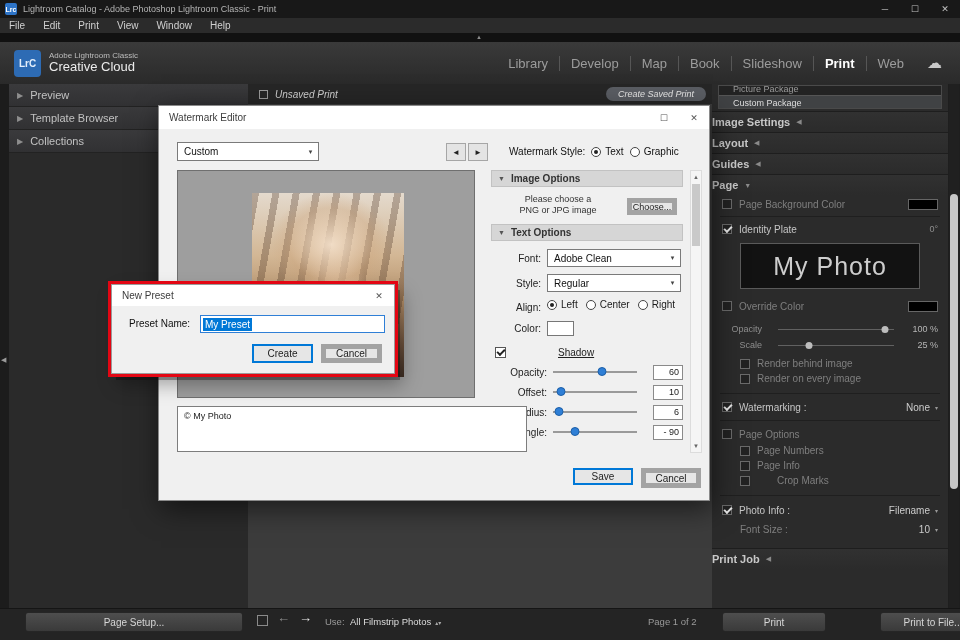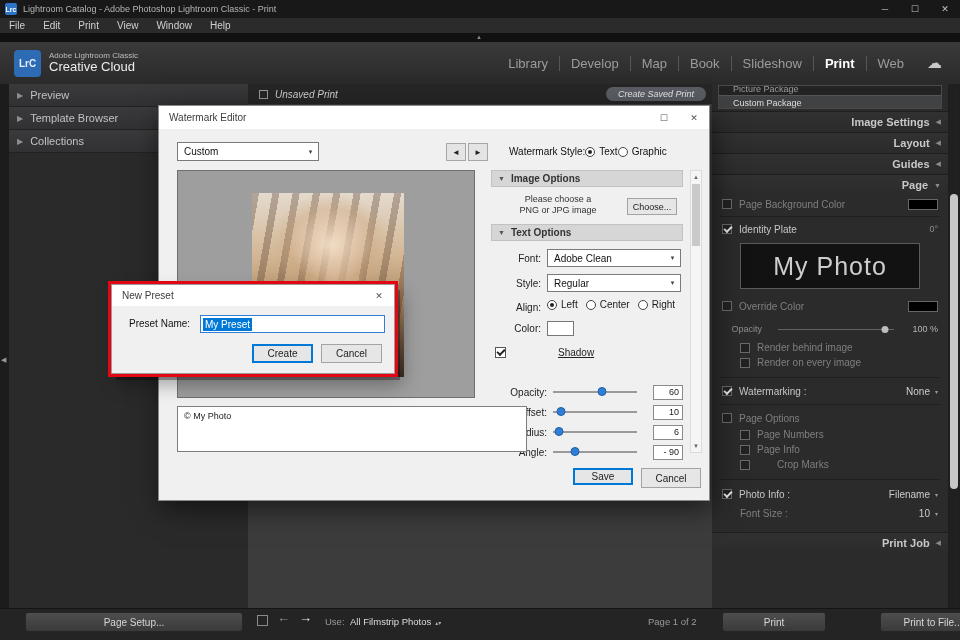"Image Settings" .rp-header { justify-content: flex-end -> none }
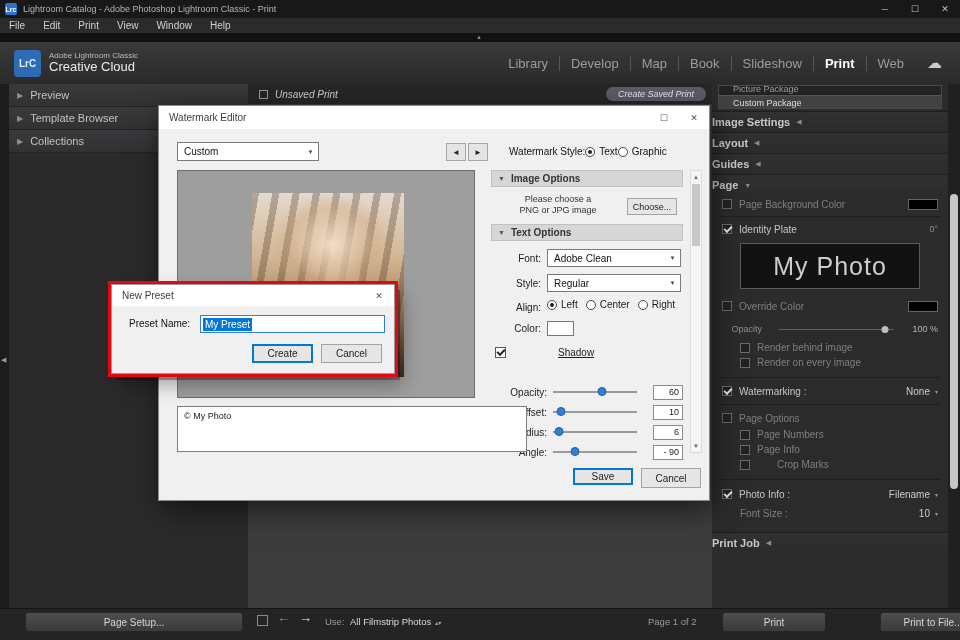"Watermark Style:" .wm-style { gap: none -> 6px }
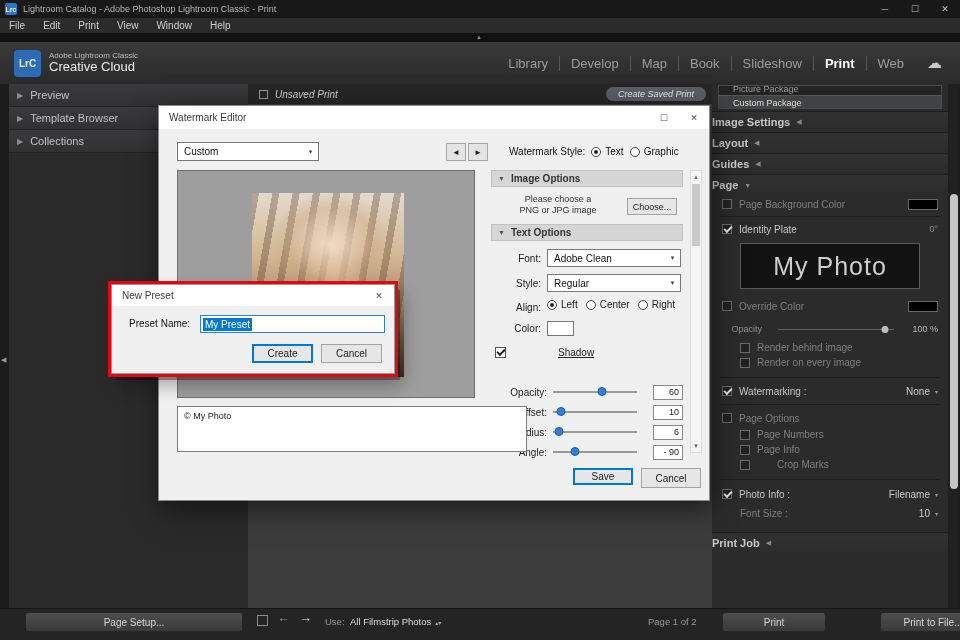"Choose..." .btn-light { border: 1px solid #a3a3a3 -> 5px solid #a3a3a3 }
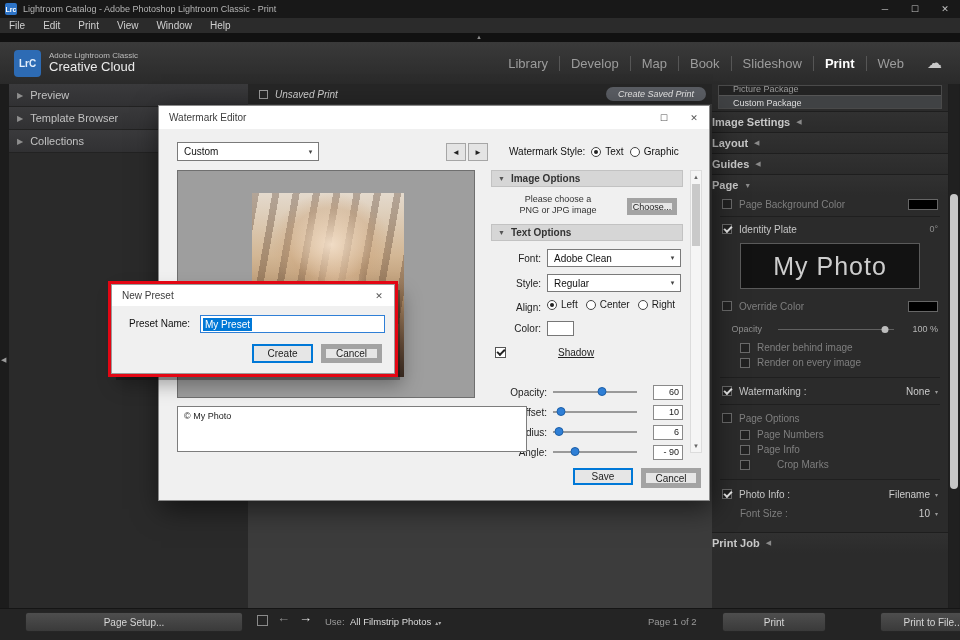"Scale" div.rp-slider { html: none -> <div> <span>Scale</span> <span> <span></span> </span> <span>25 %</span> </div> }
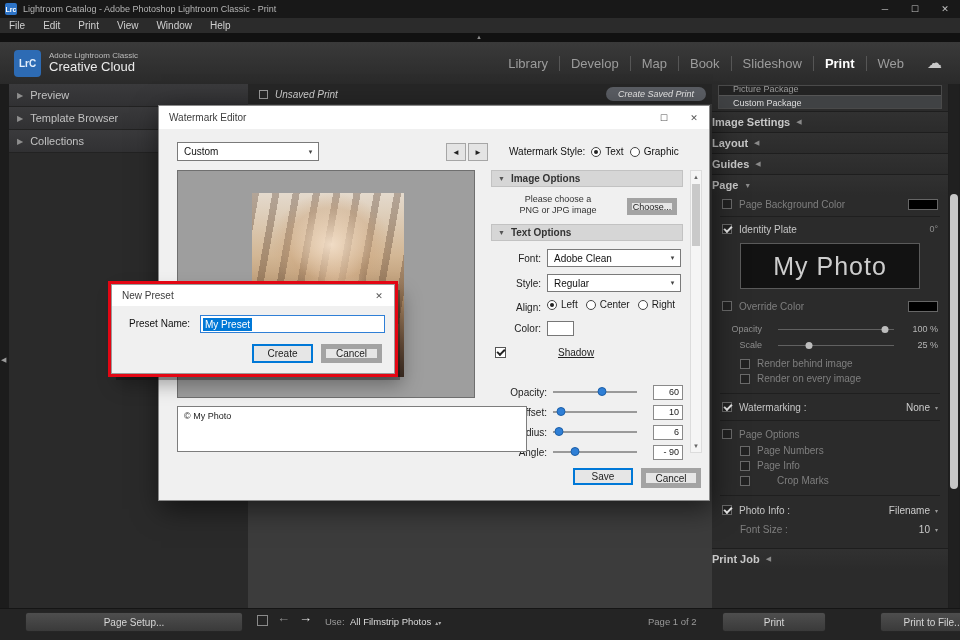"Opacity:" .sl-row { margin-top: 20px -> none }
